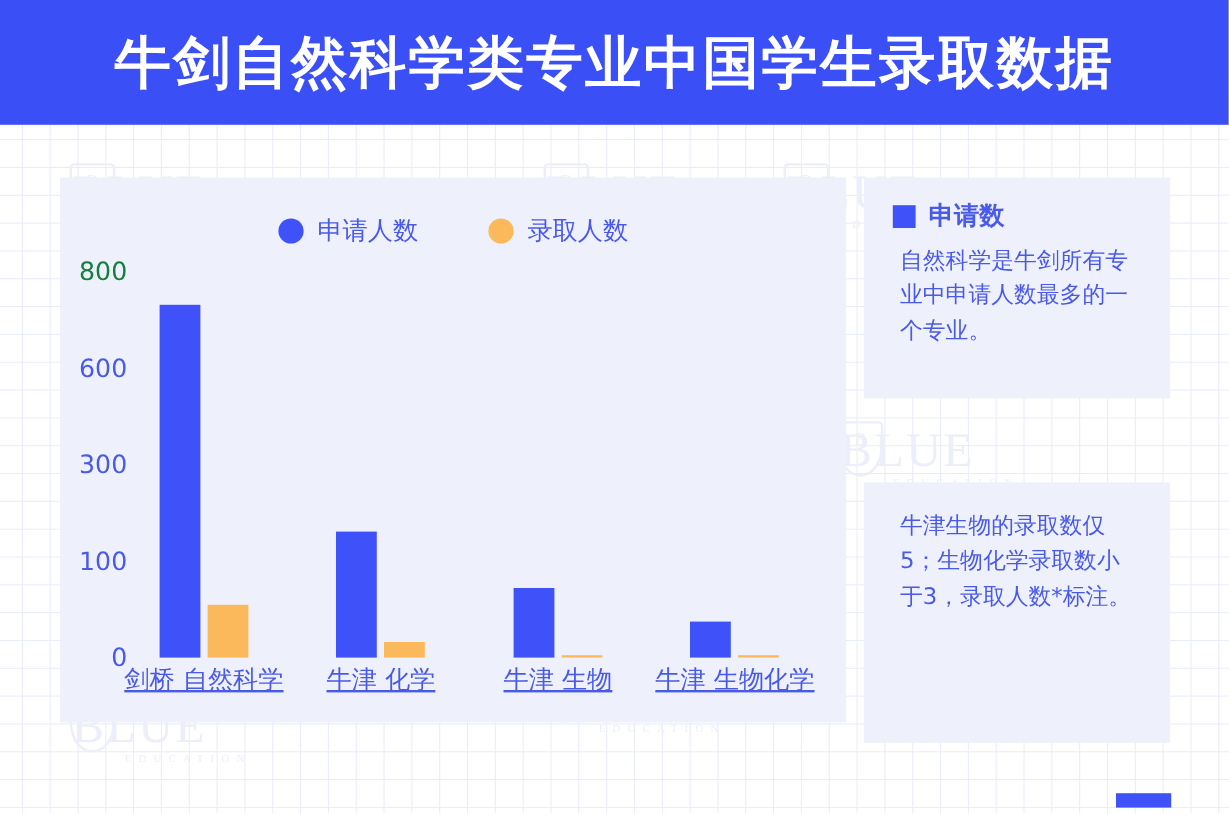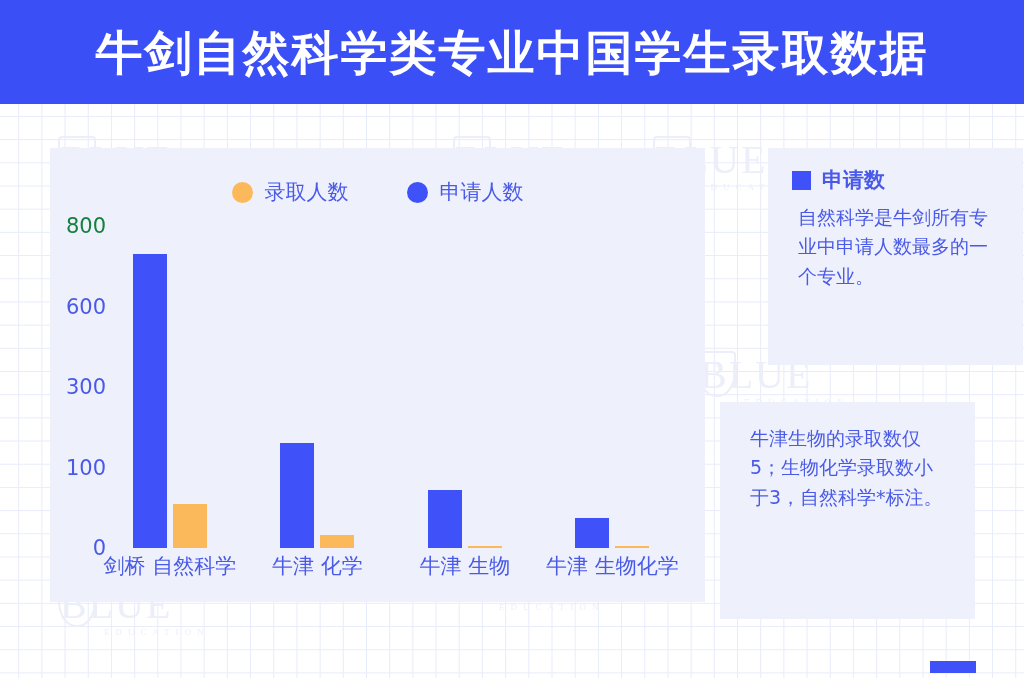"录取人数" div.legend-item { order: before "申请人数" -> after "申请人数" }
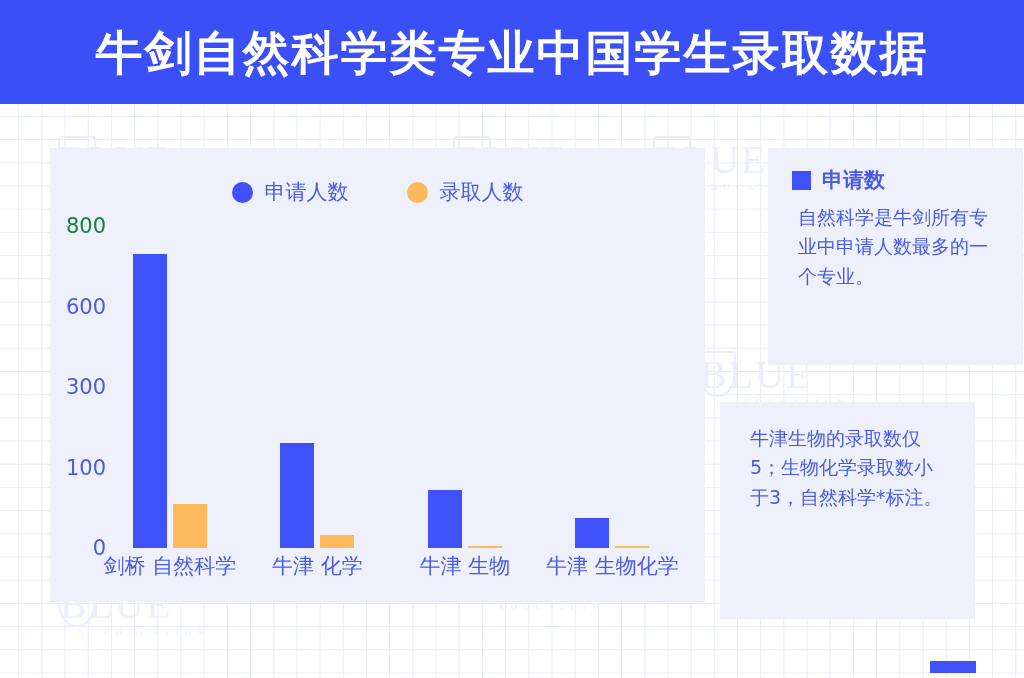"申请数" #card-apply { height: 217px -> 184px; margin-left: 48px -> none }
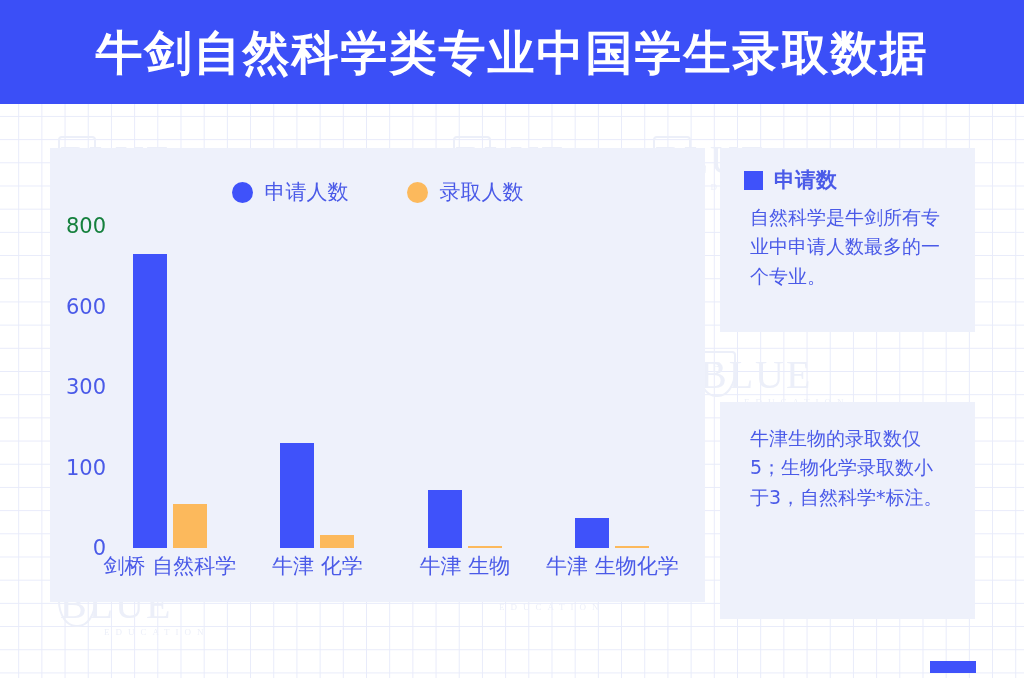"牛津生物的录取数仅5；生物化学录取数小于3，自然科学*标注。" div.card-body { text: 自然科学 -> 录取人数 }
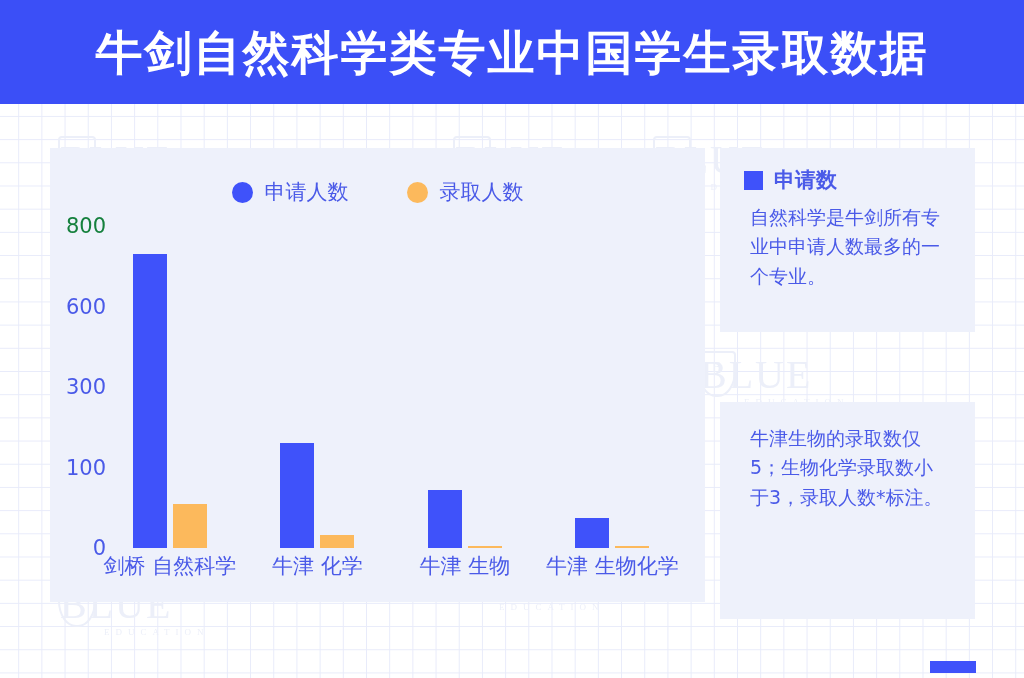"剑桥 自然科学" .x-label { text-decoration: none -> underline }
